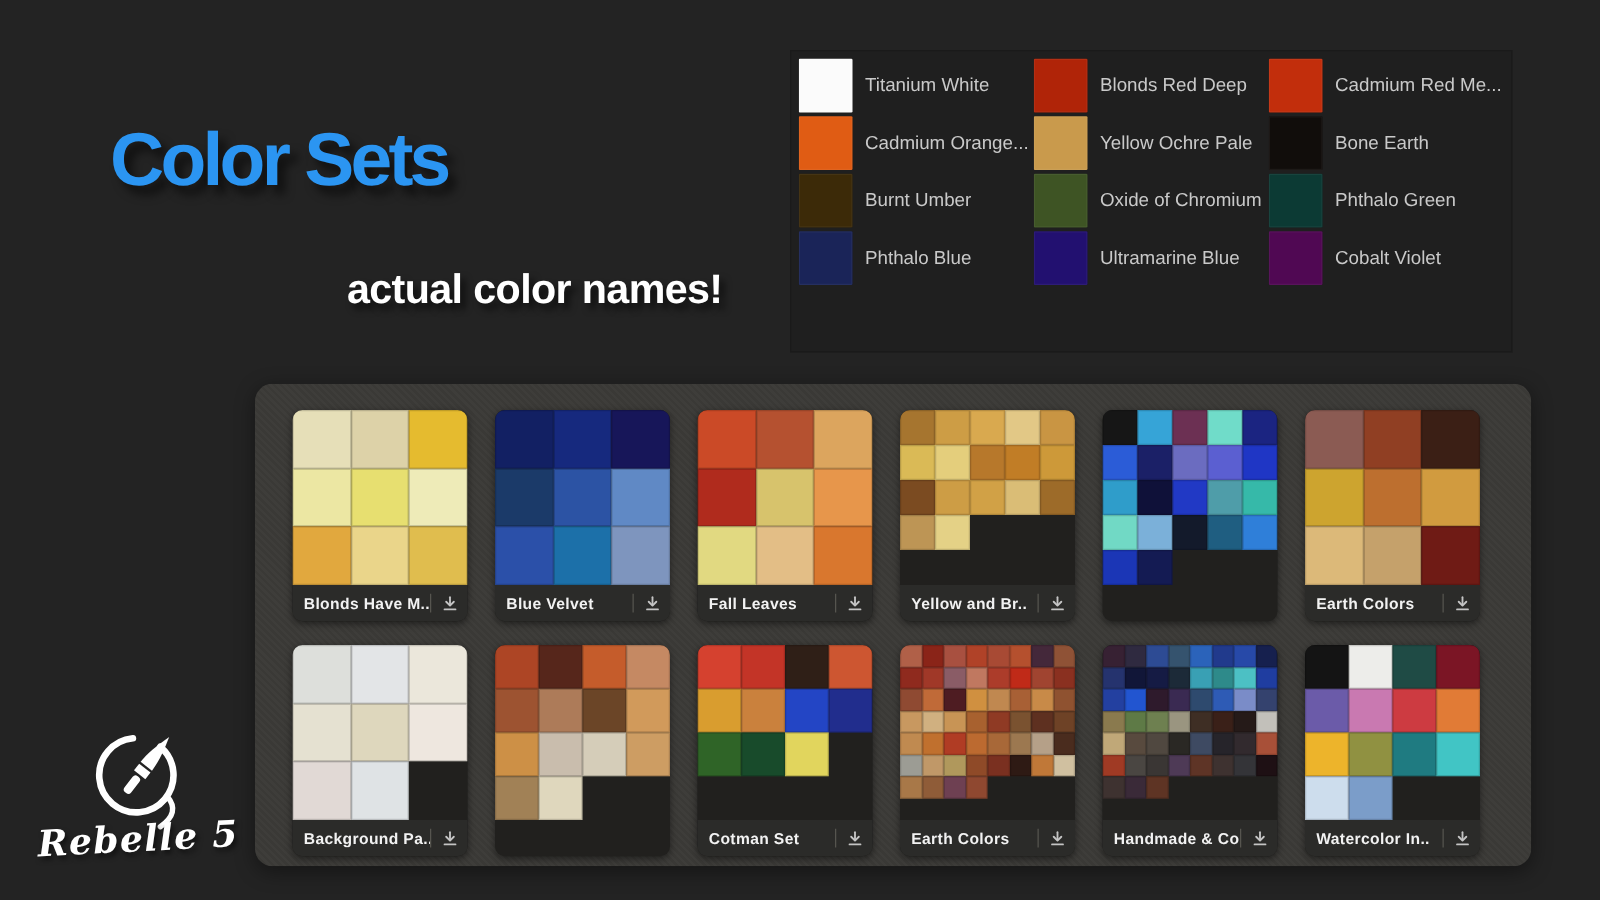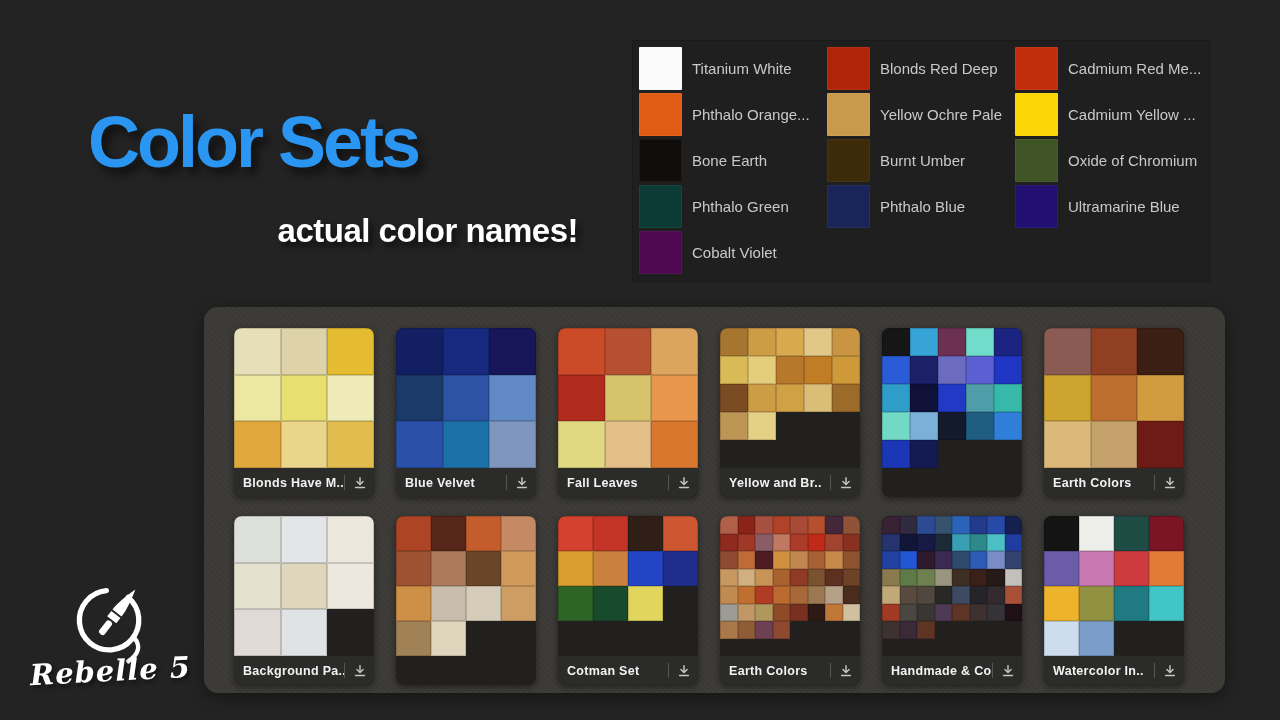"Color Sets" .hero-title { font-size: 72px -> 60px }
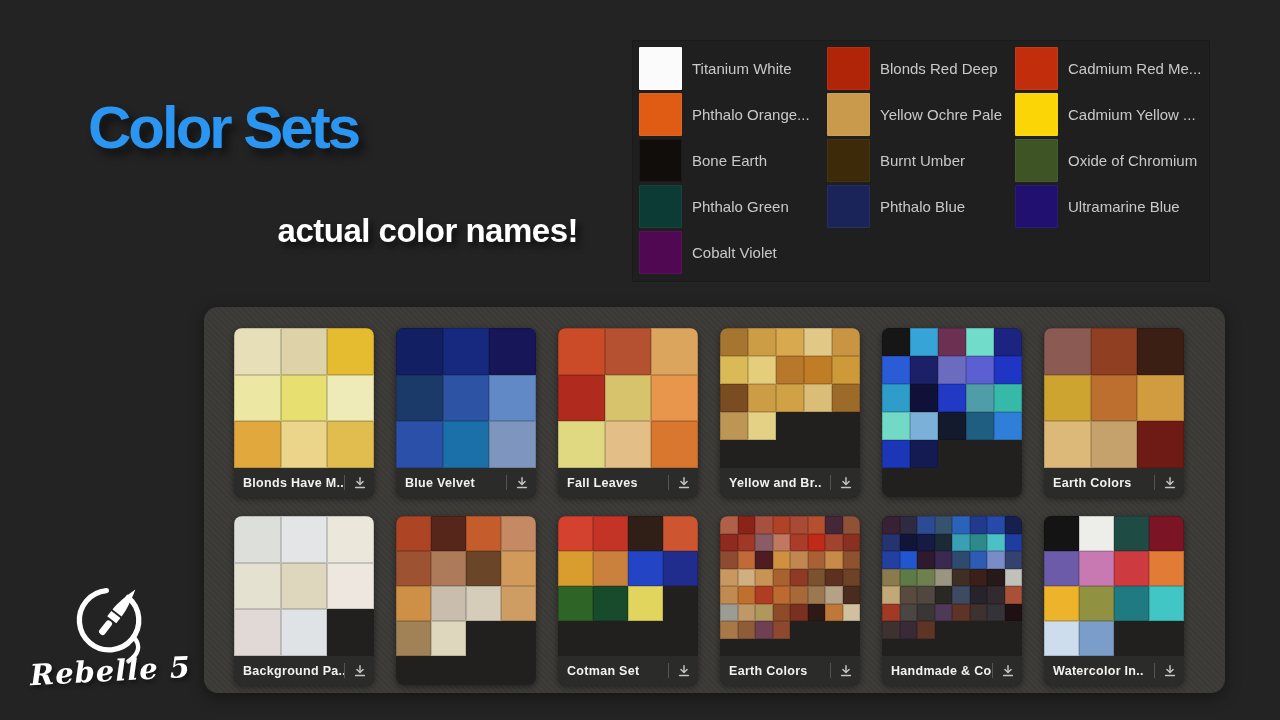"Phthalo Orange..." span.cl-label { text: Phthalo -> Cadmium }
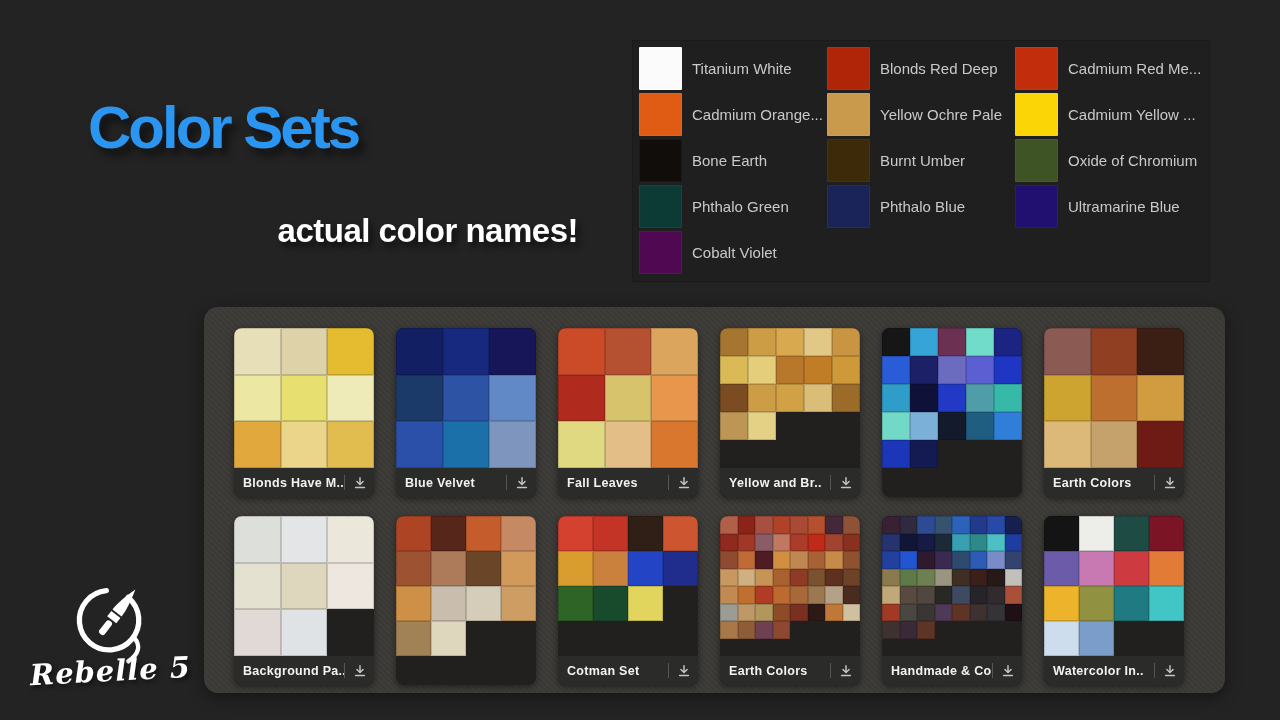"Cadmium Yellow ..." div.cl-item { html: <div> <span></span> <span>Cadmium Yellow ...</span> </div> -> none }
